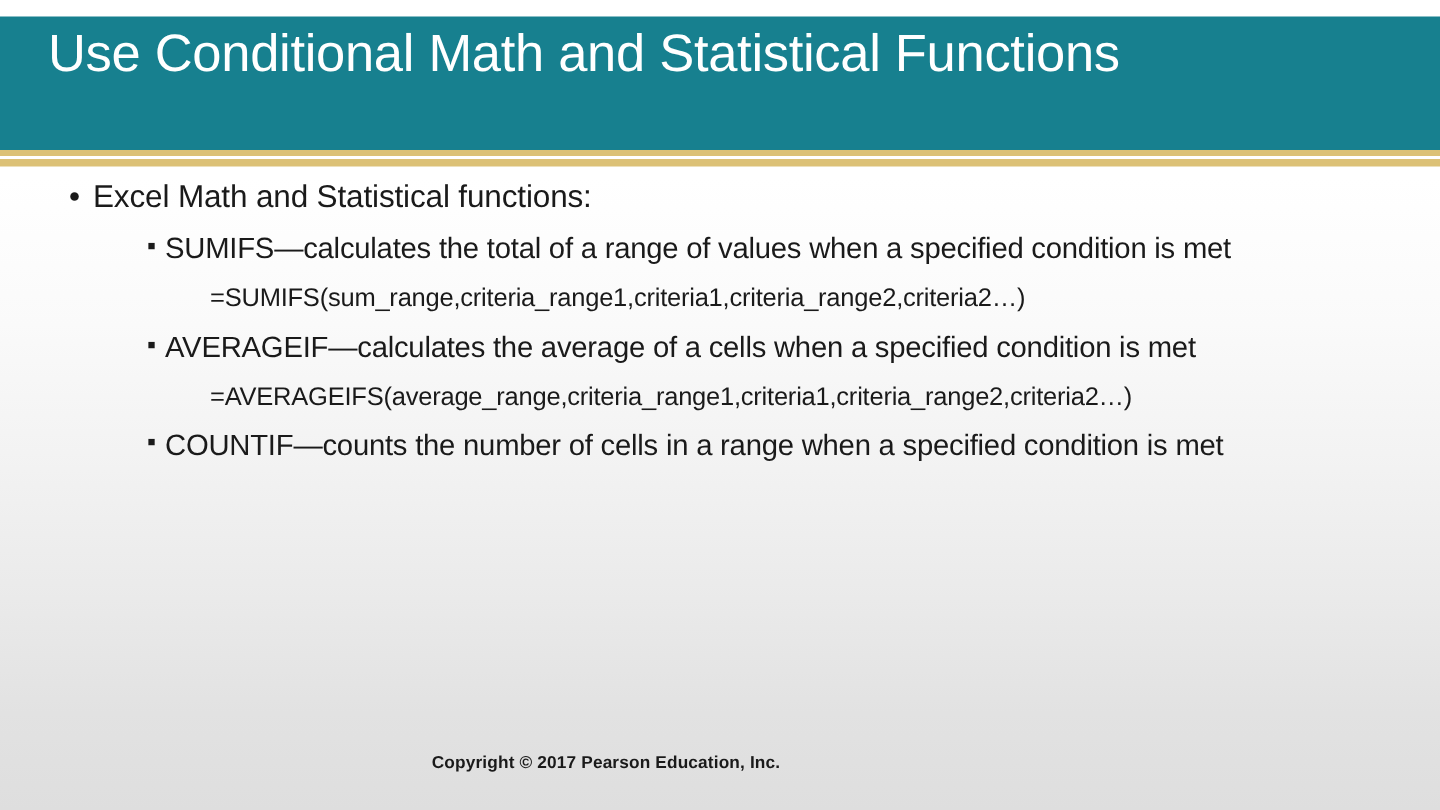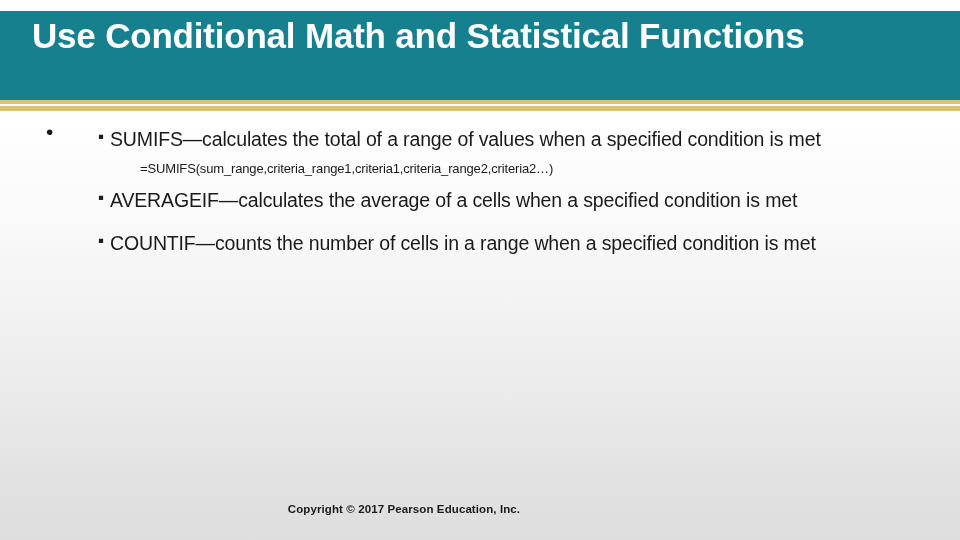"Use Conditional Math and Statistical" .title-text { font-weight: 700 -> 400 }
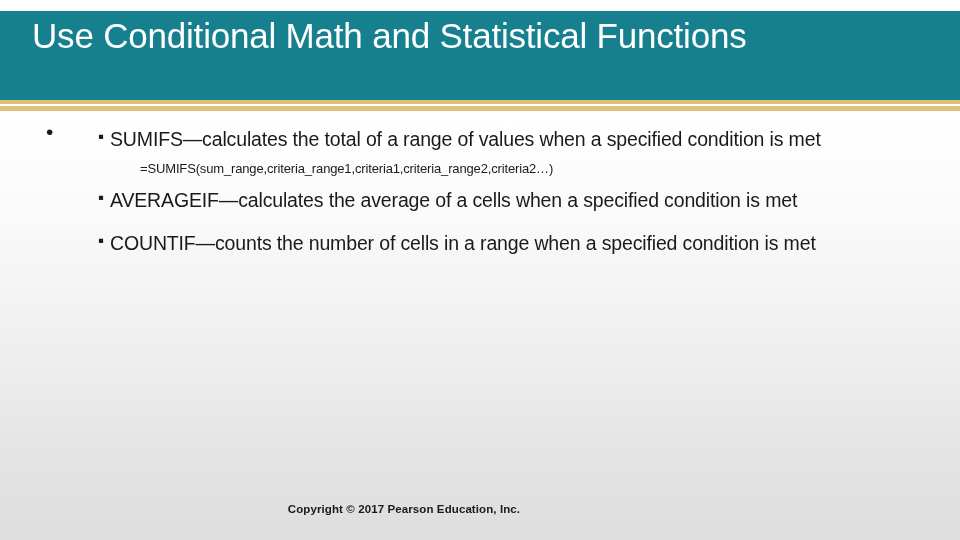"Excel Math and Statistical functions:" span { html: none -> <span>Excel Math and Statistical functions:</span> }
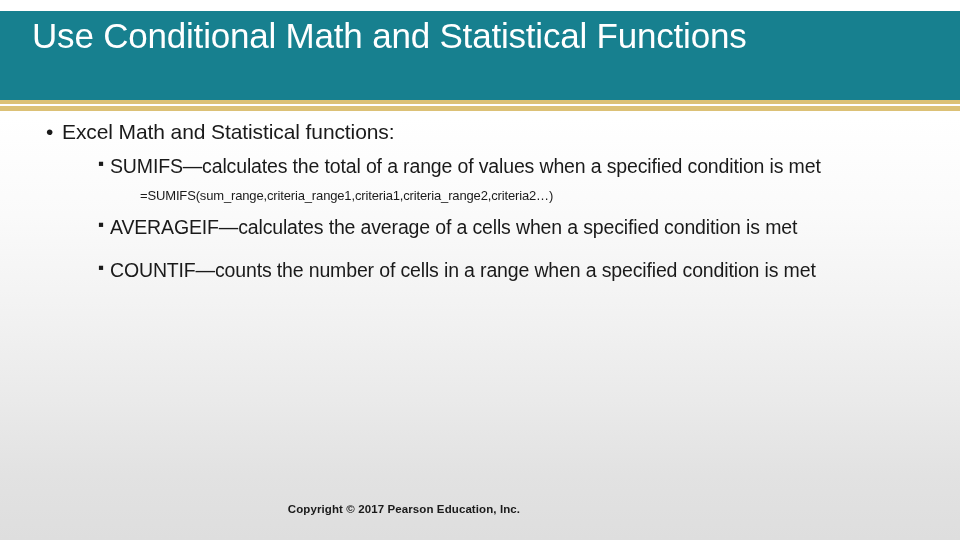"=SUMIFS(sum_range,criteria_range1,criter" .lvl3 { font-size: 13px -> 17px }
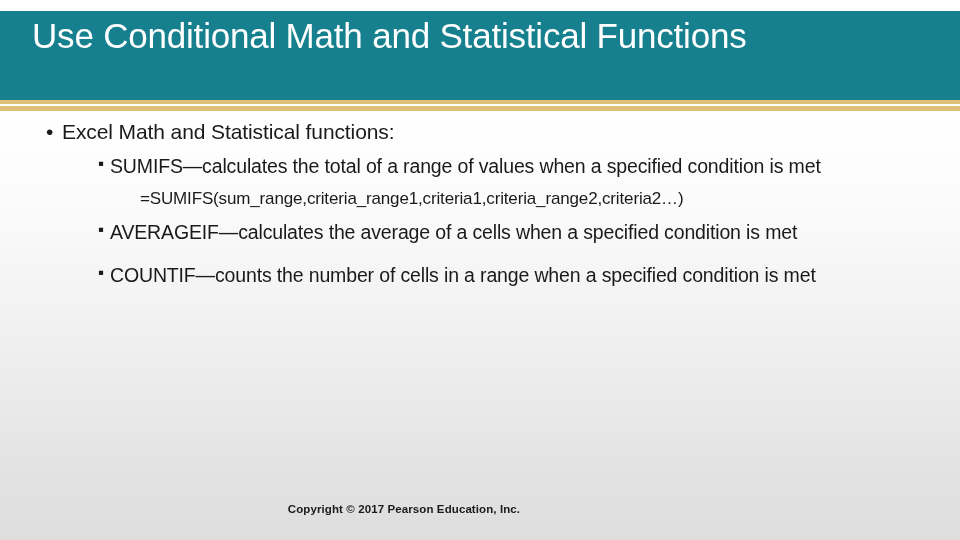"=AVERAGEIFS(average_range,criteria_range" div.lvl3 { html: none -> <div> <span>=AVERAGEIFS(average_range,criteria_range1,criteria1,criteria_range2,criteria2…)</span> </div> }
